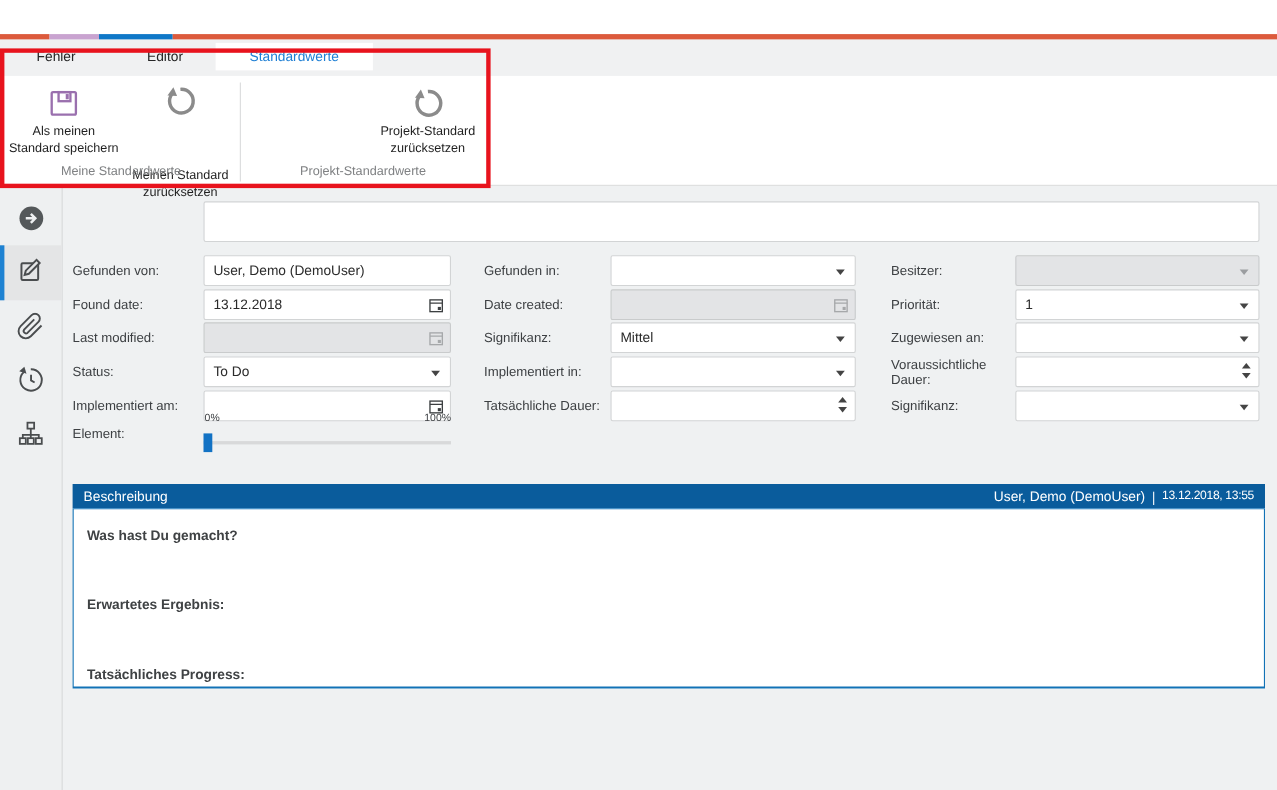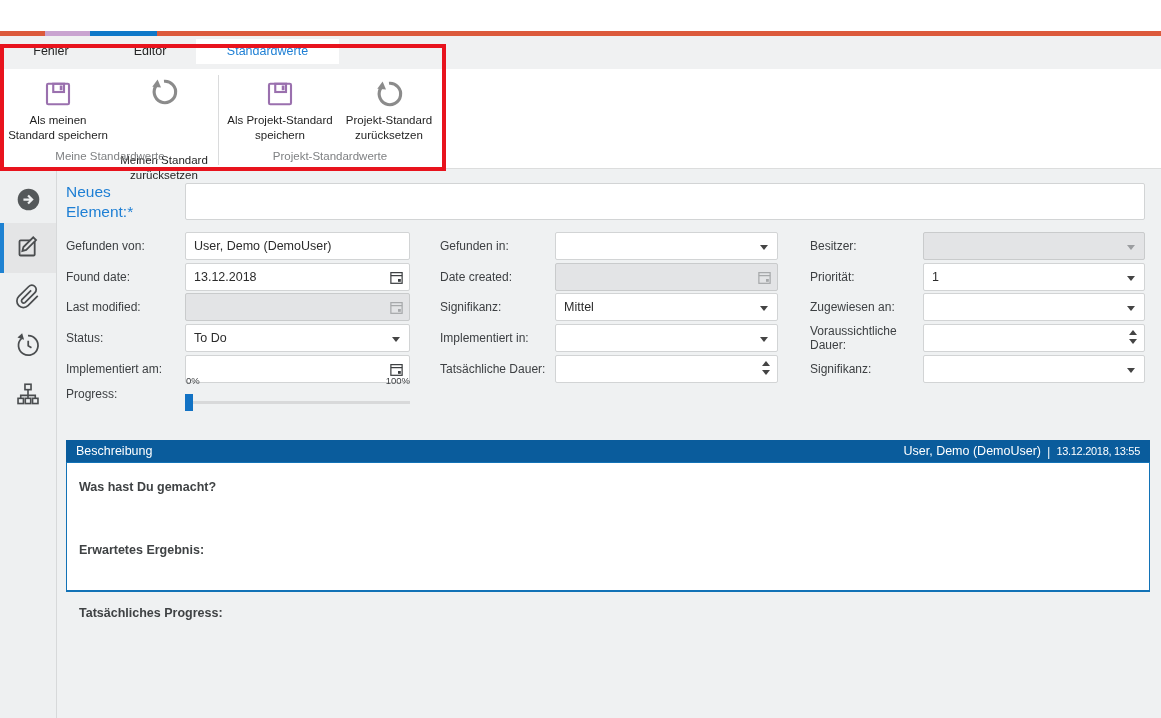"Als Projekt-Standard" div.rbtn { html: <div> <div> <svg> <g> <rect></rect> <rect></rect> </g> <rect></rect> </svg> </div> <div>Als Projekt-Standard speichern</div> </div> -> none }
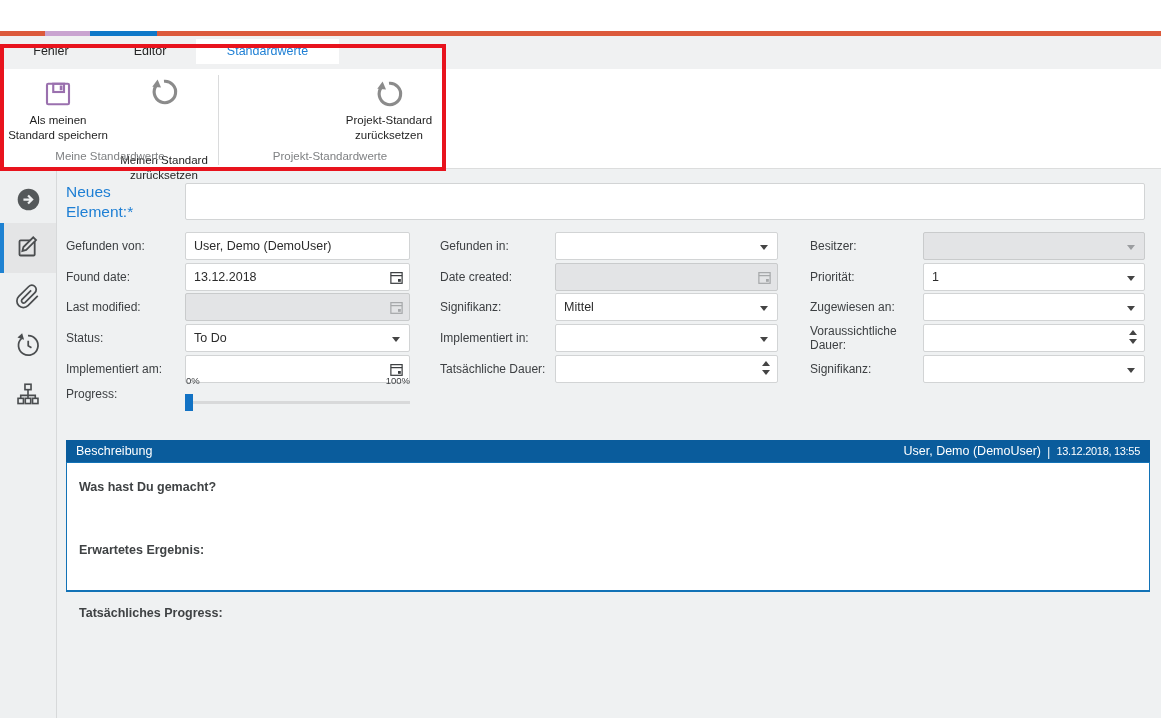"Neues Element:*" div.title-label { html: <div>Neues Element:*</div> -> none }
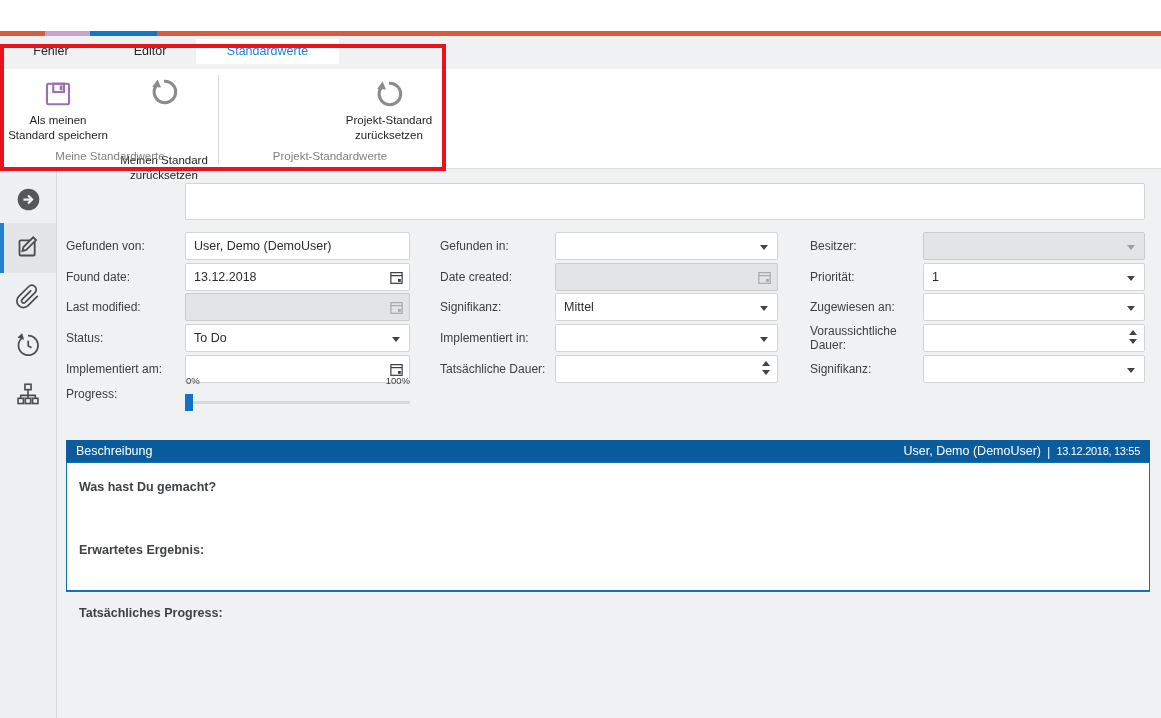"Progress:" div.prog-label { text: Progress -> Element }
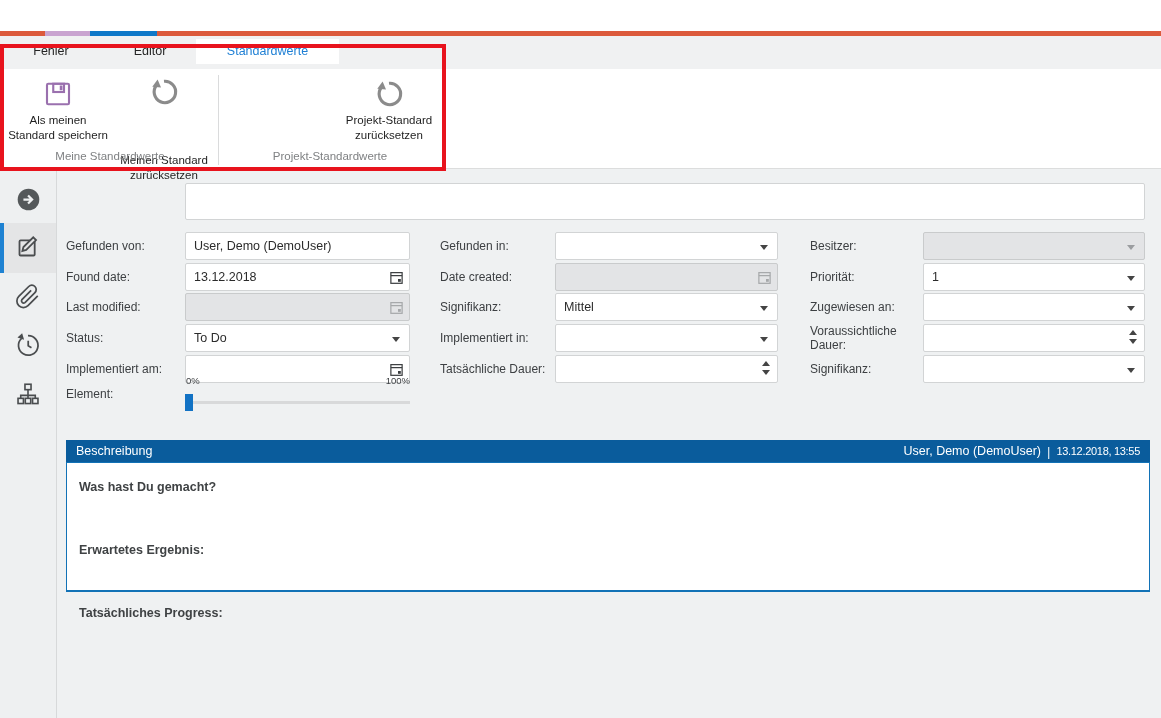"Was hast Du gemacht?" .desc-body { height: 130px -> 164px }
